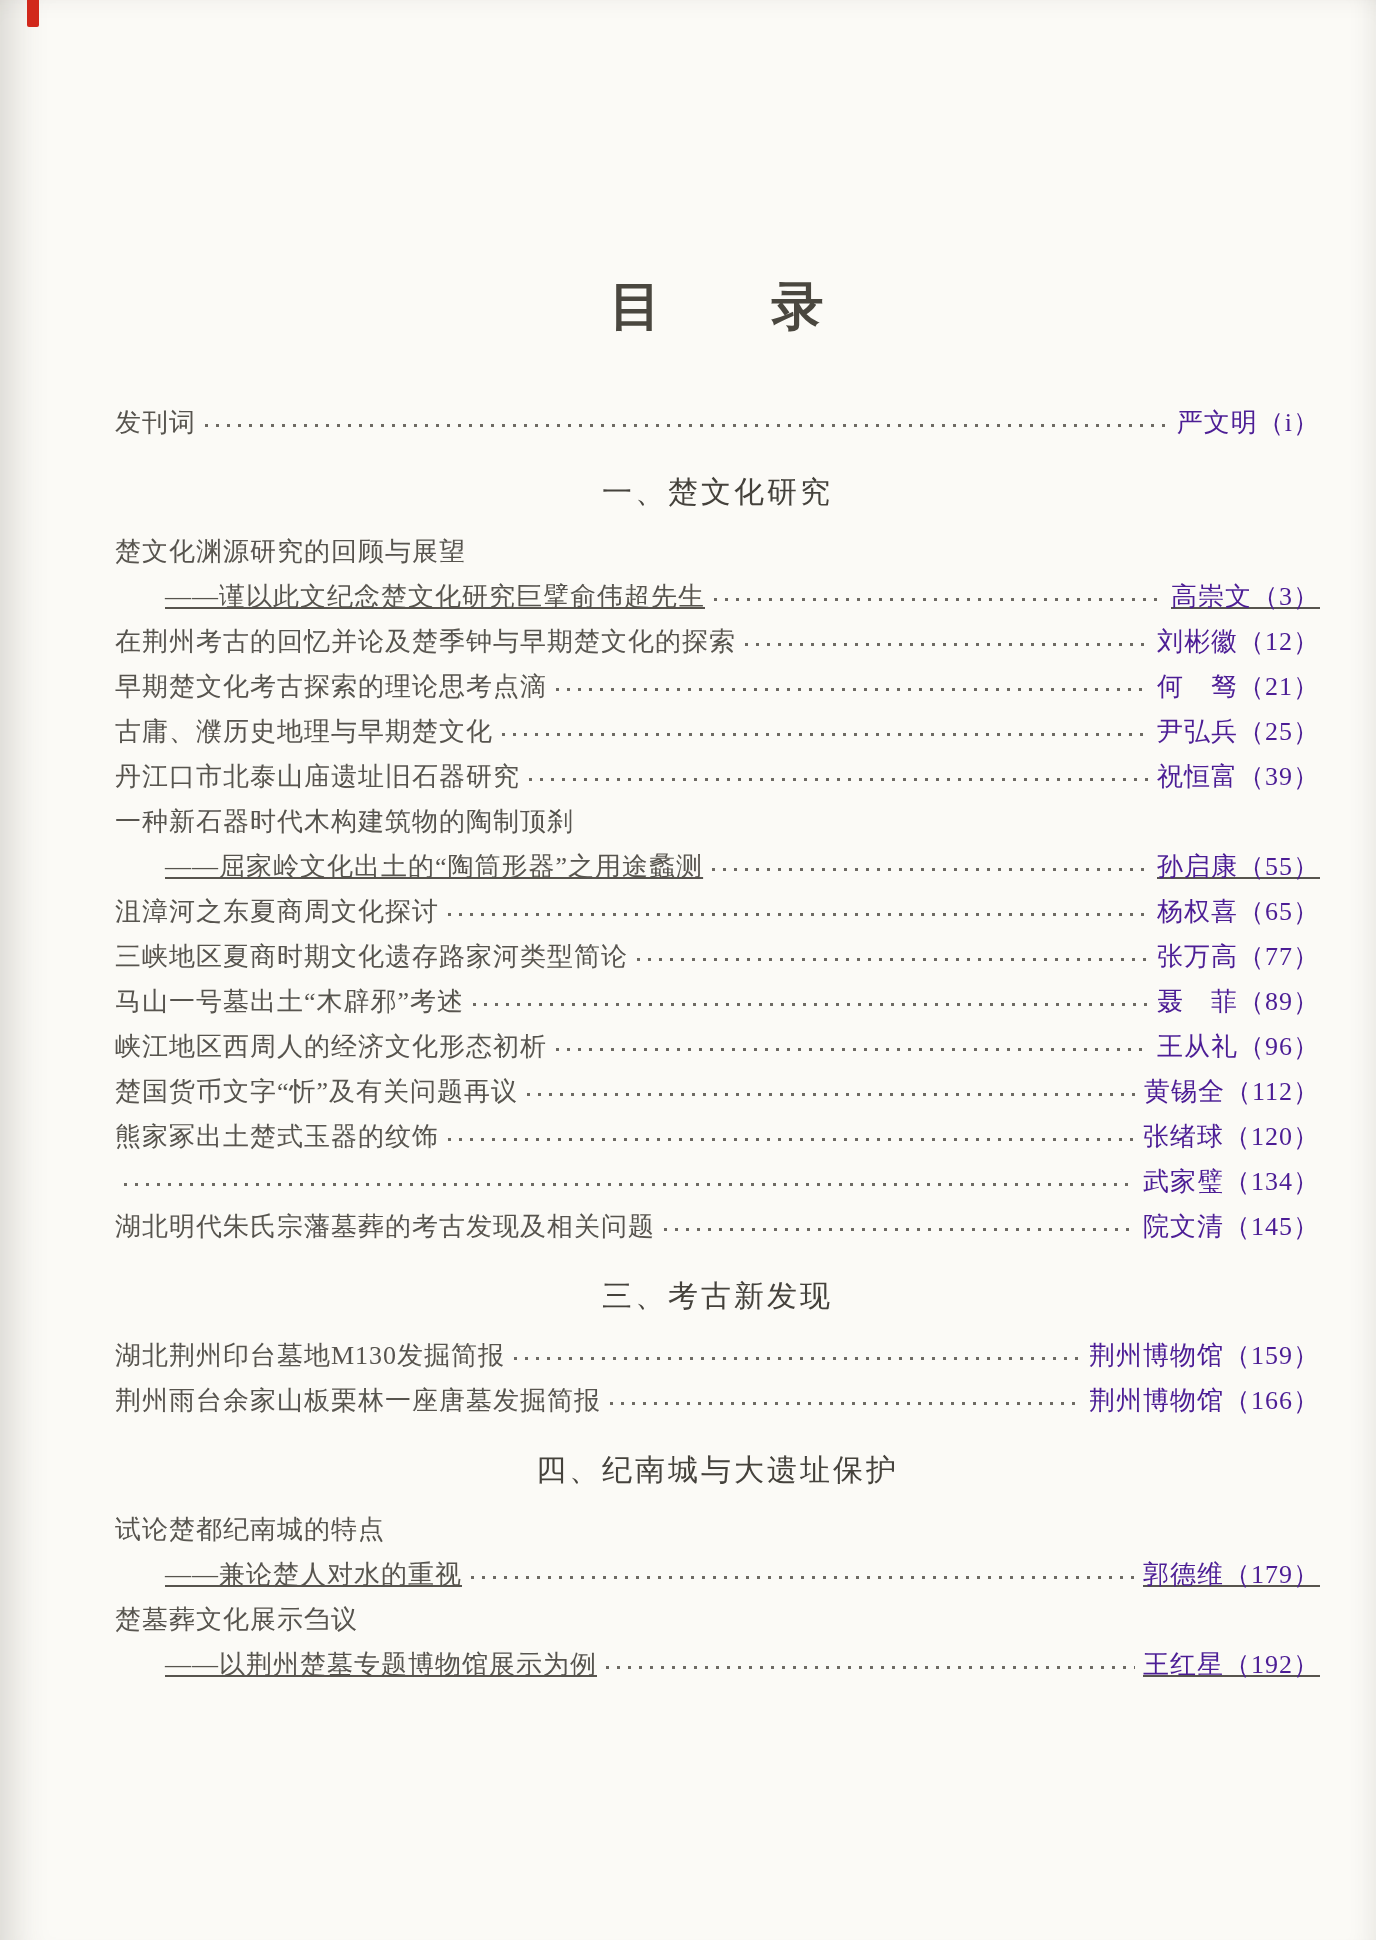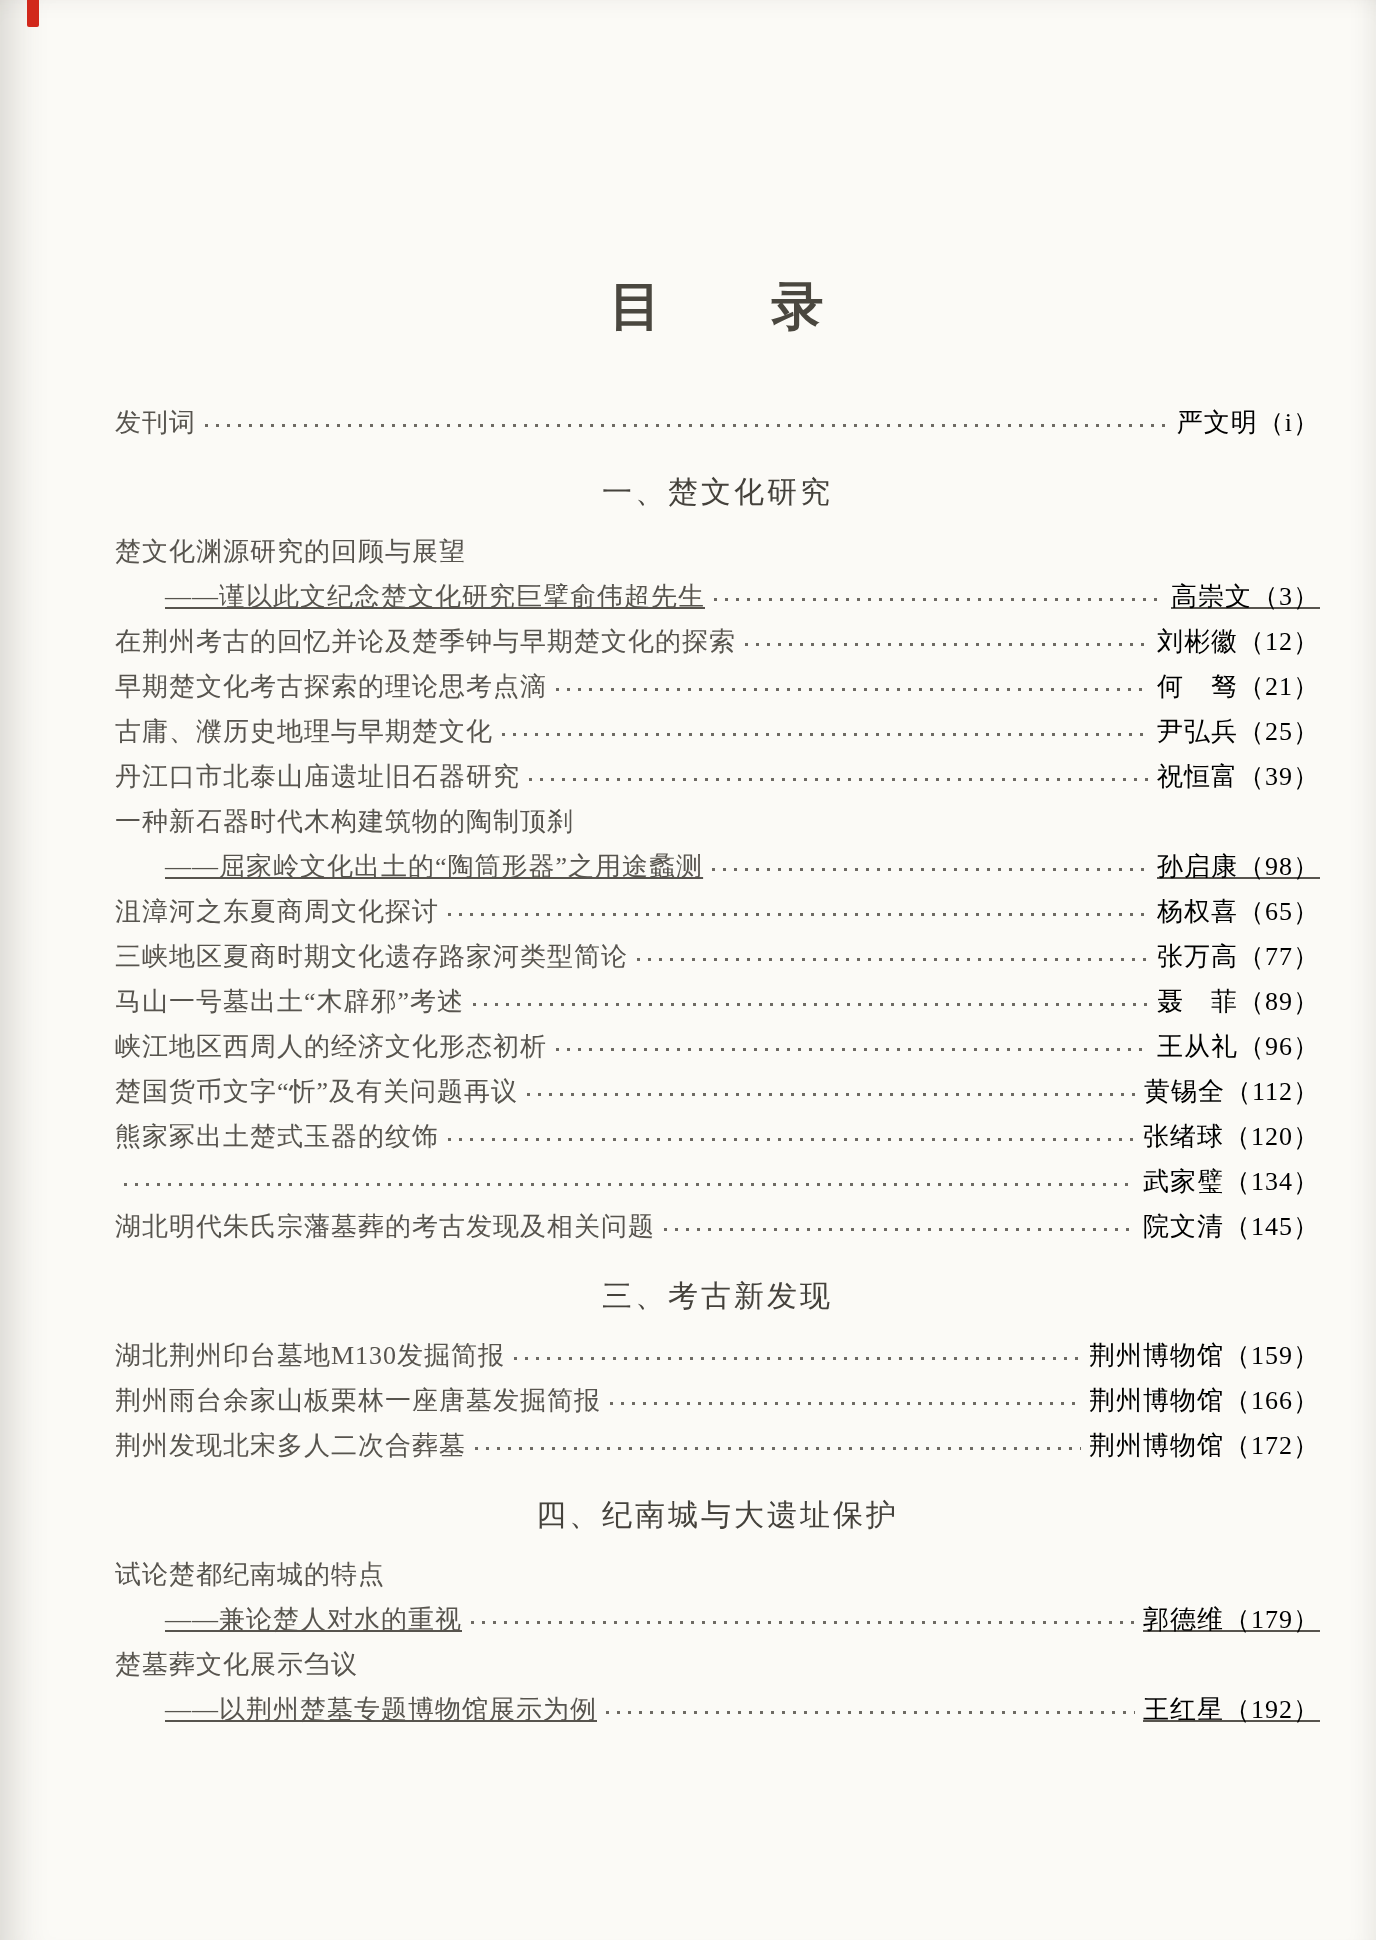"严文明（i）" .author { color: #000000 -> #4c1d95 }
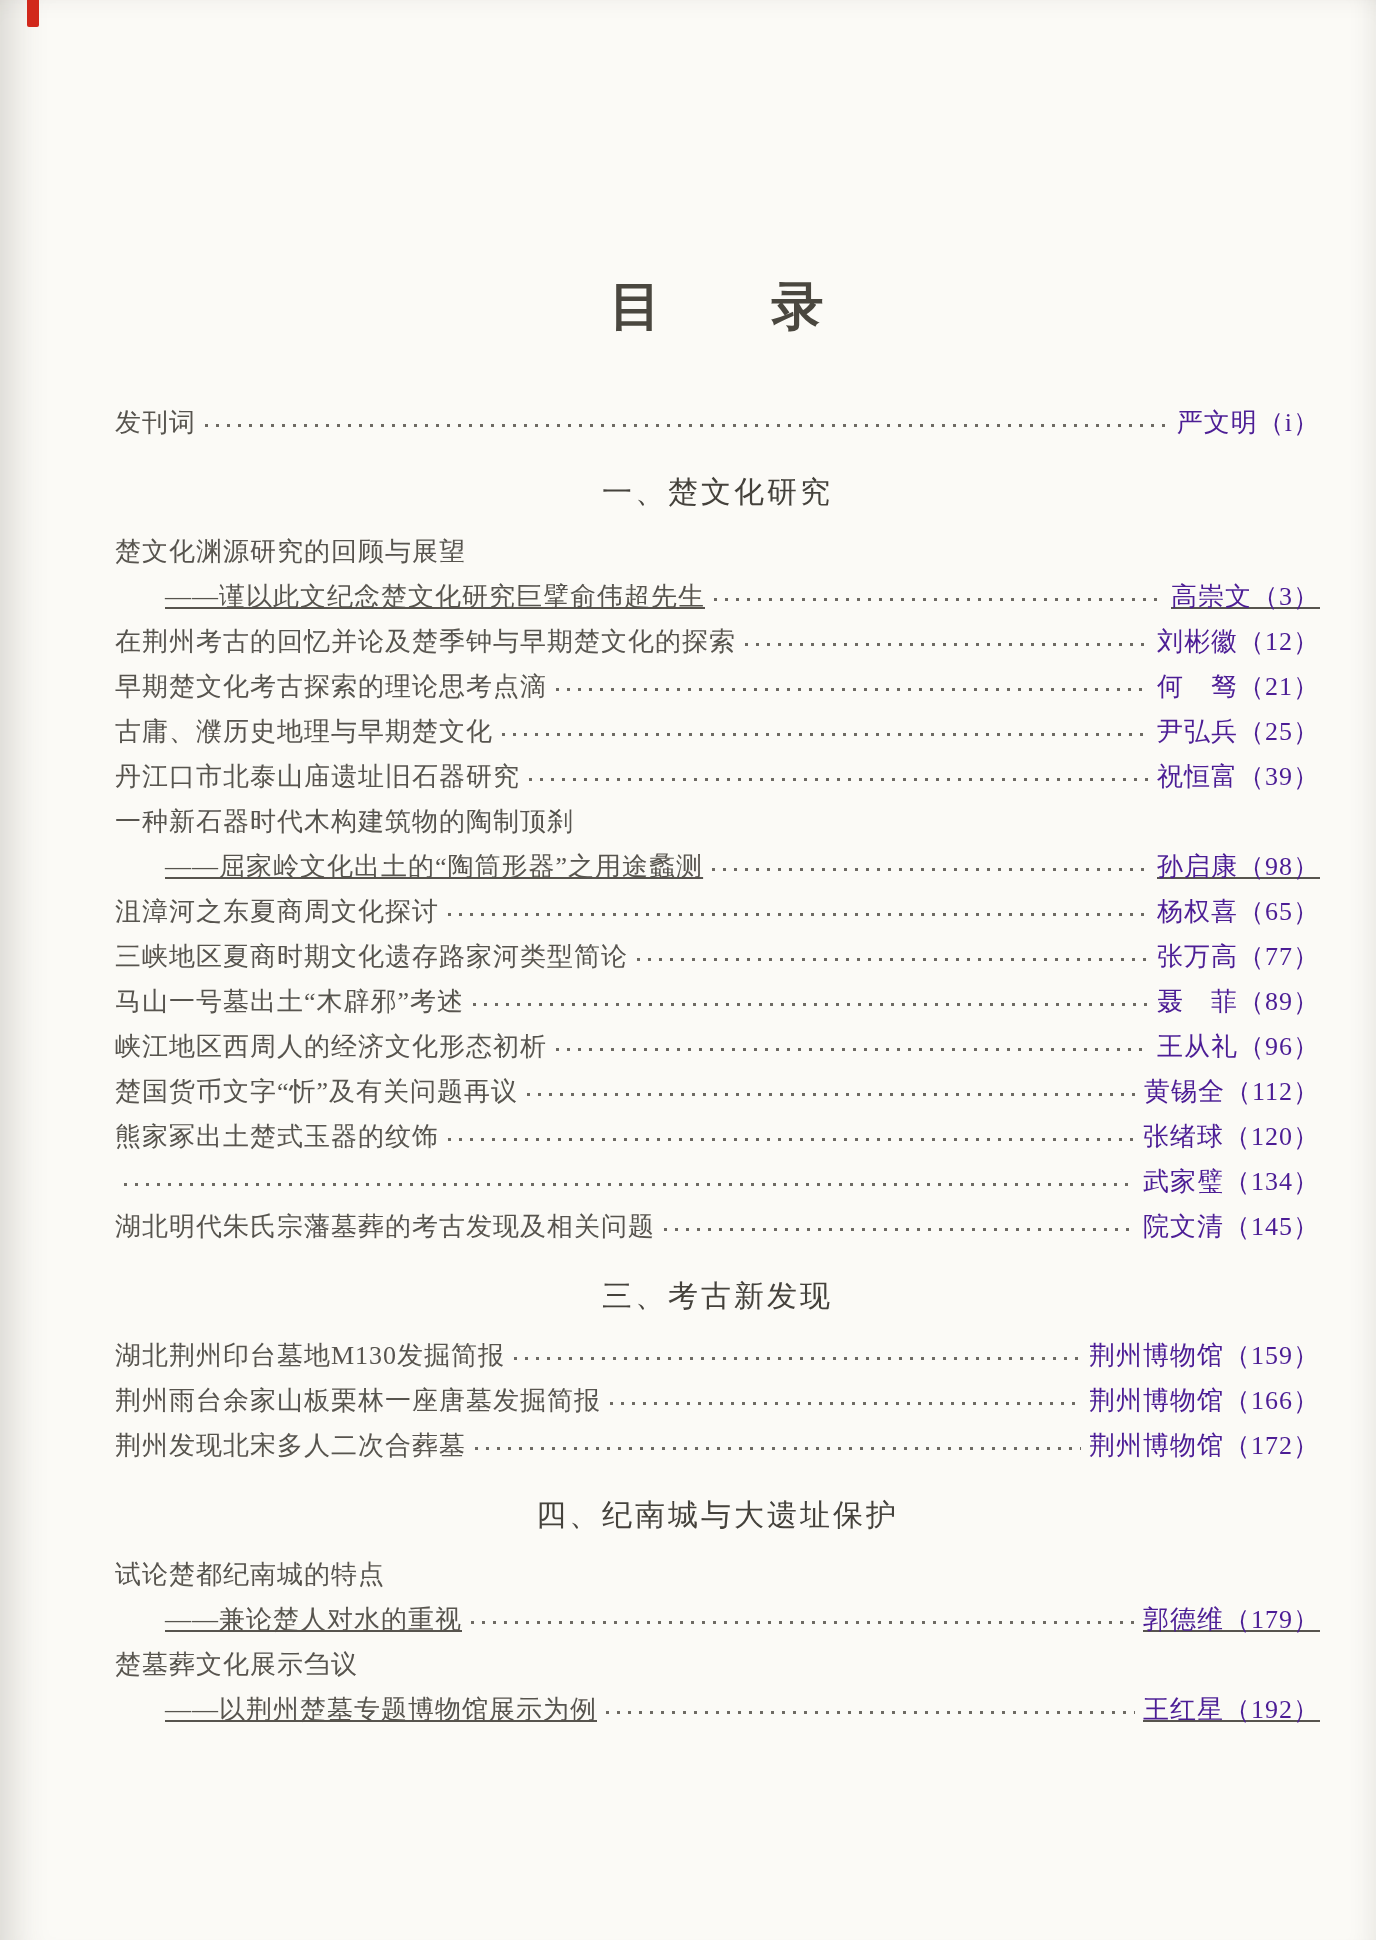"孙启康（98）" span.author { text: 98 -> 55 }
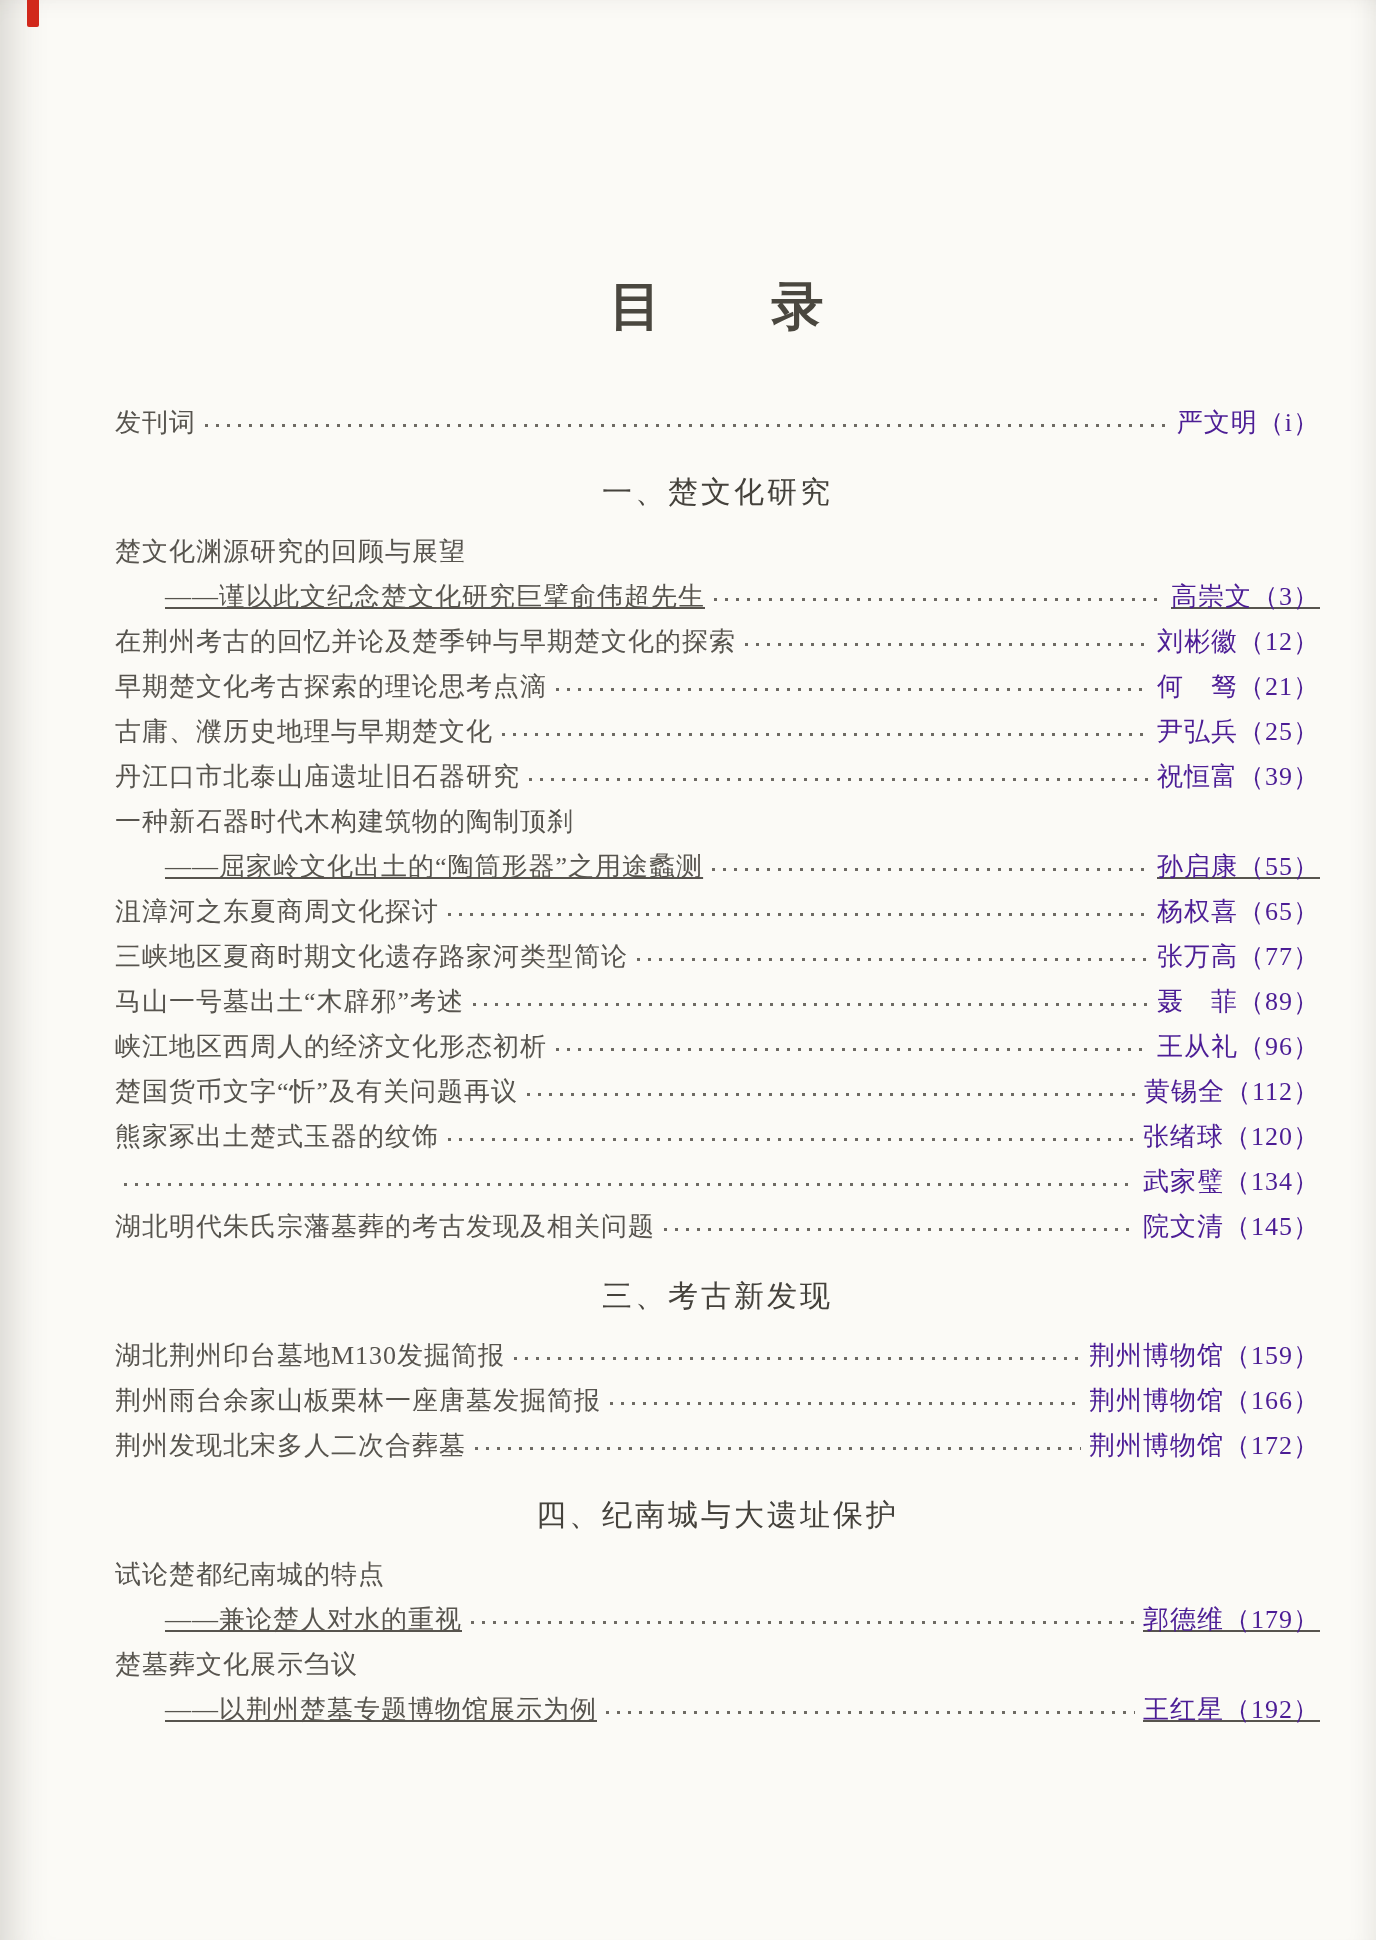"荆州发现北宋多人二次合葬墓" div.row { html: <div> <span>荆州发现北宋多人二次合葬墓</span> <span></span> <span>荆州博物馆（172）</span> </div> -> none }
